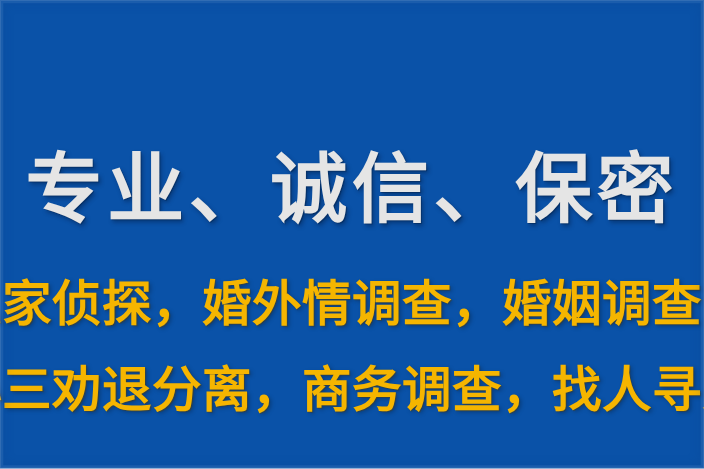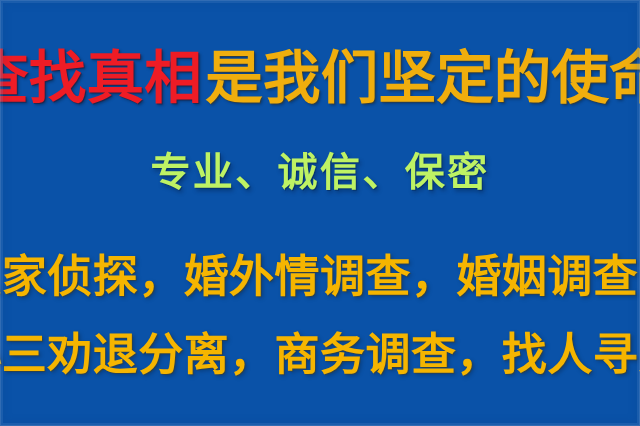"查找真相" div.line { html: <div> <span>查找真相</span> <span>是我们坚定的使命</span> </div> -> none }
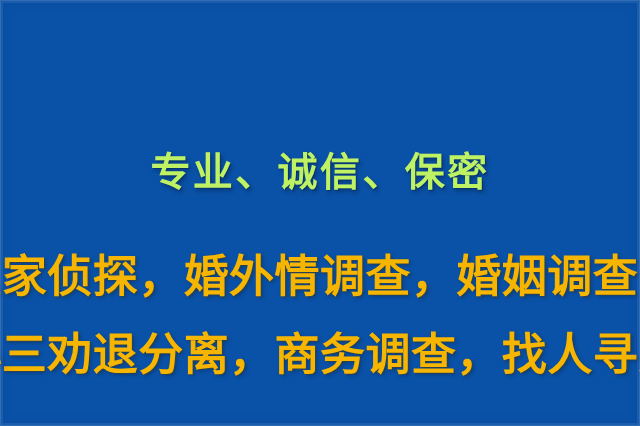"专业、诚信、保密" #line-values { color: #bef264 -> #e5e5e5; font-size: 40px -> 70px }
